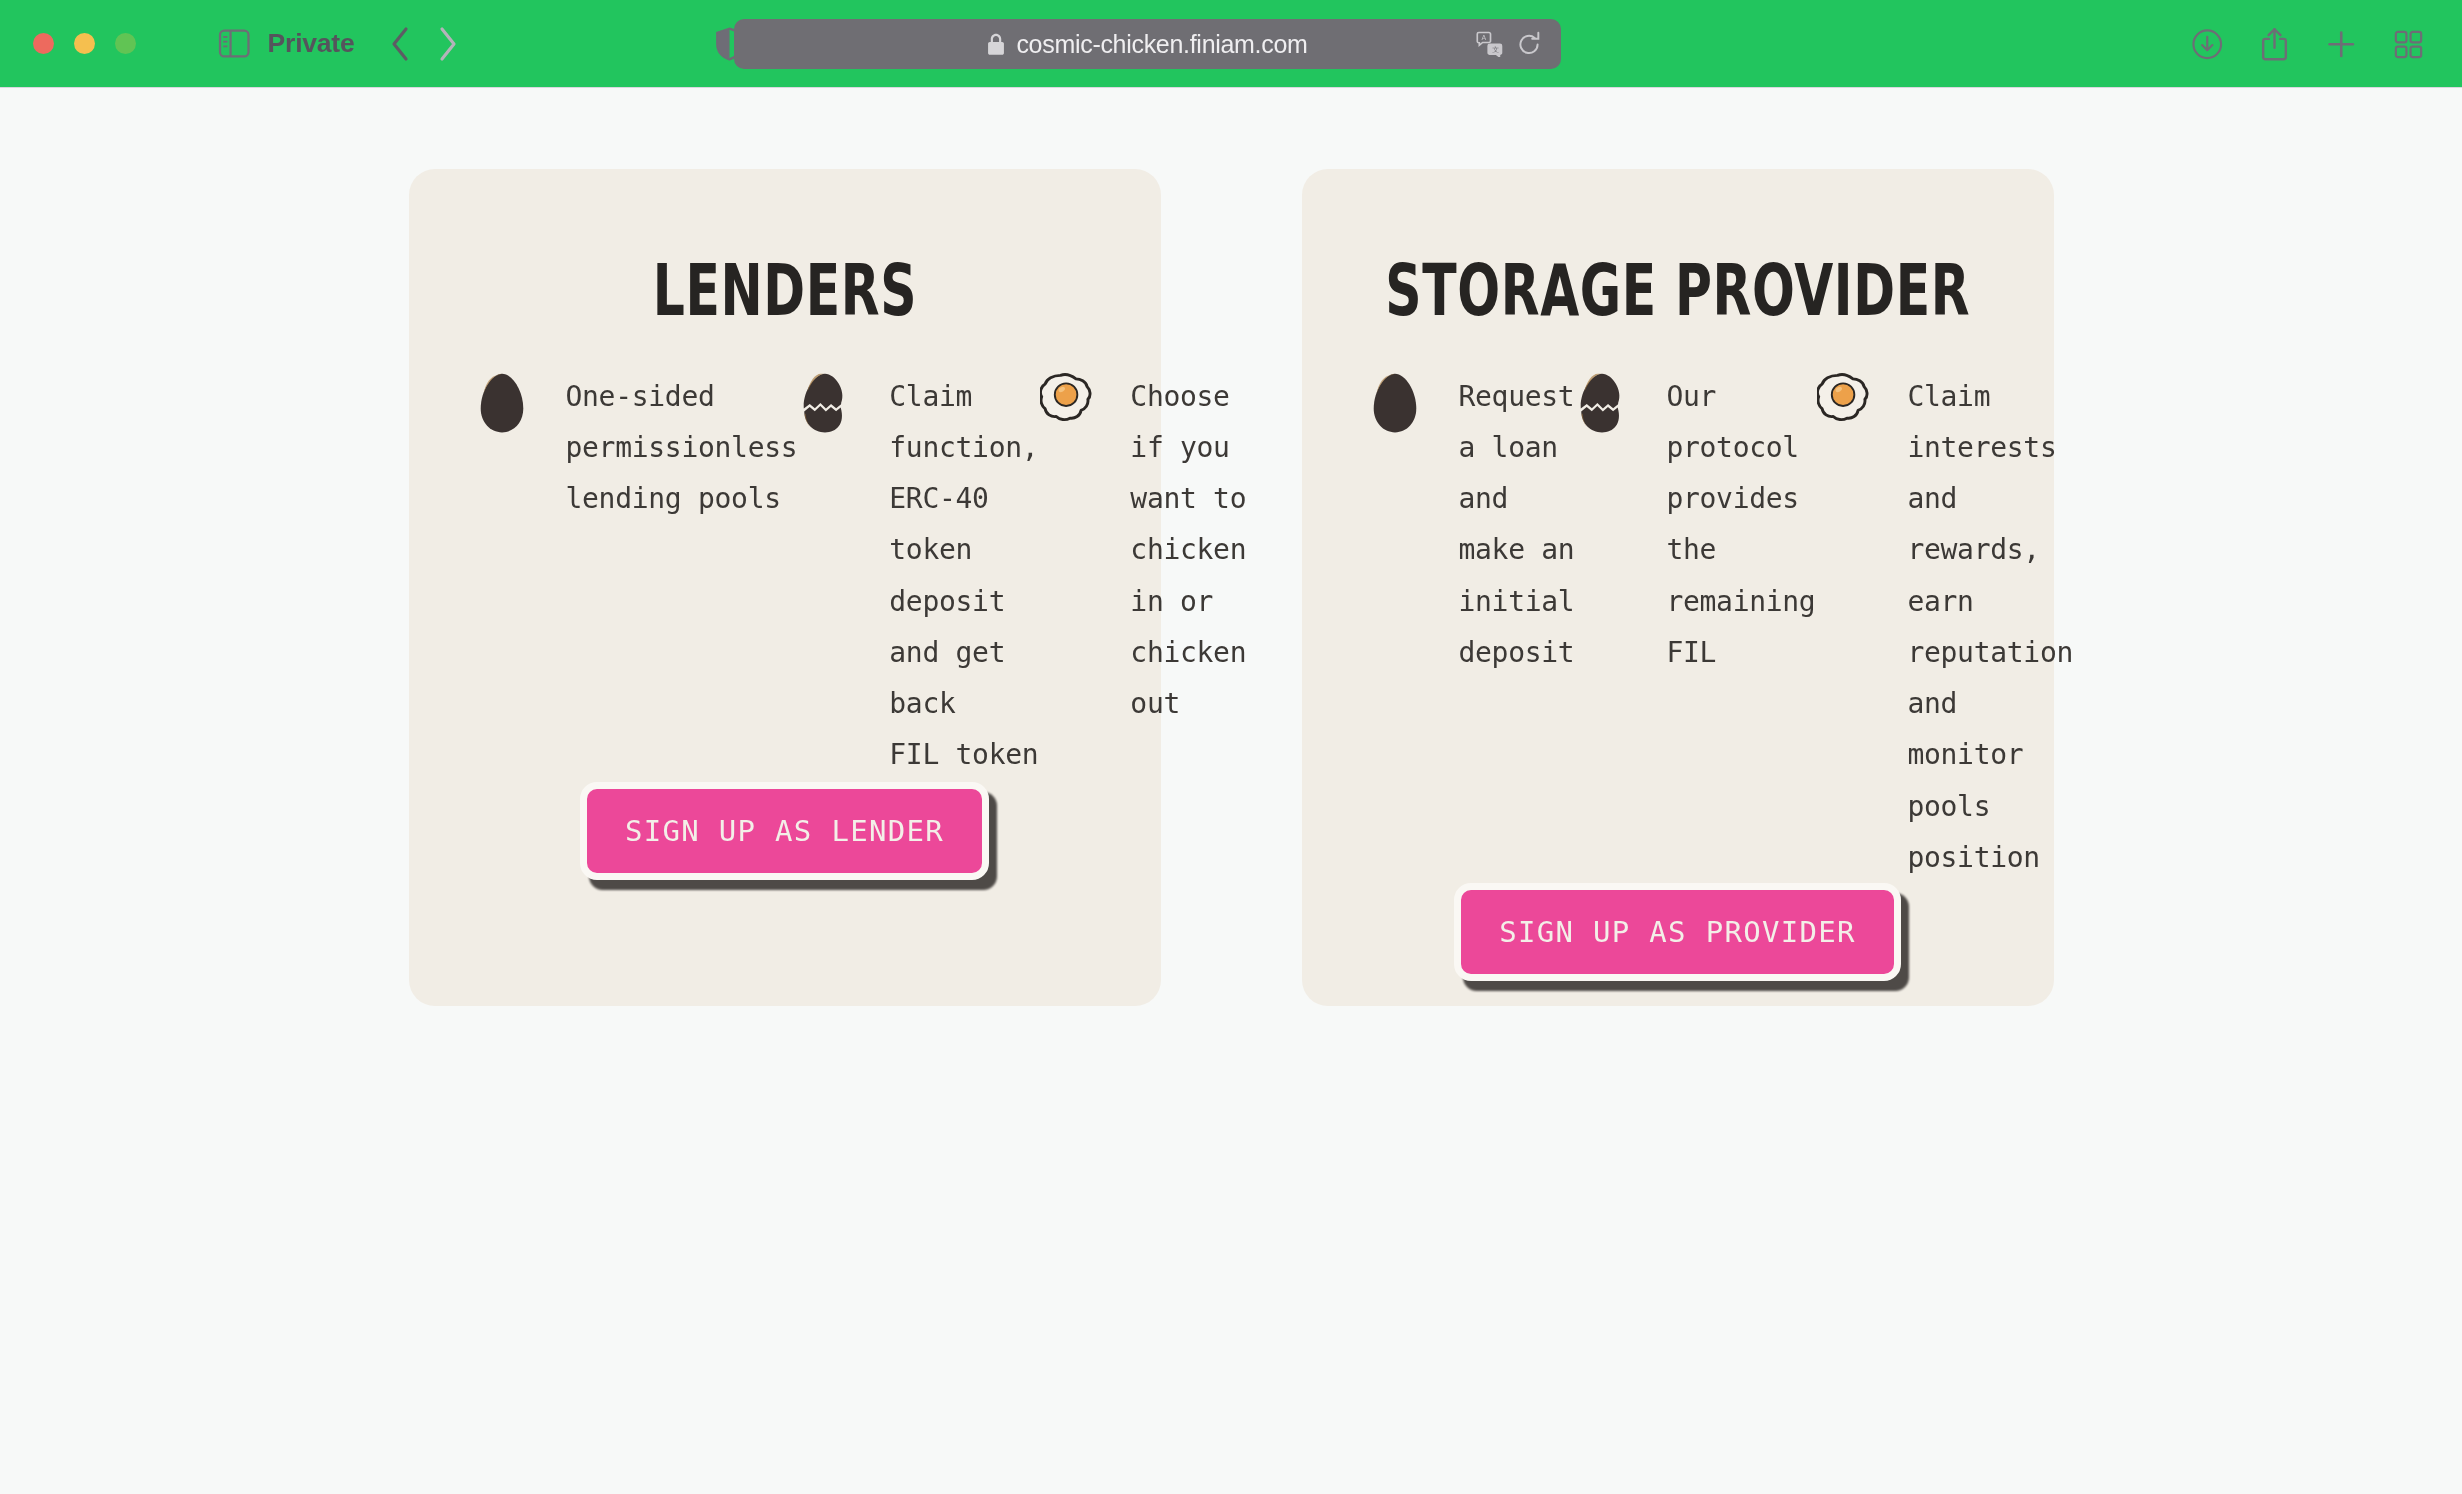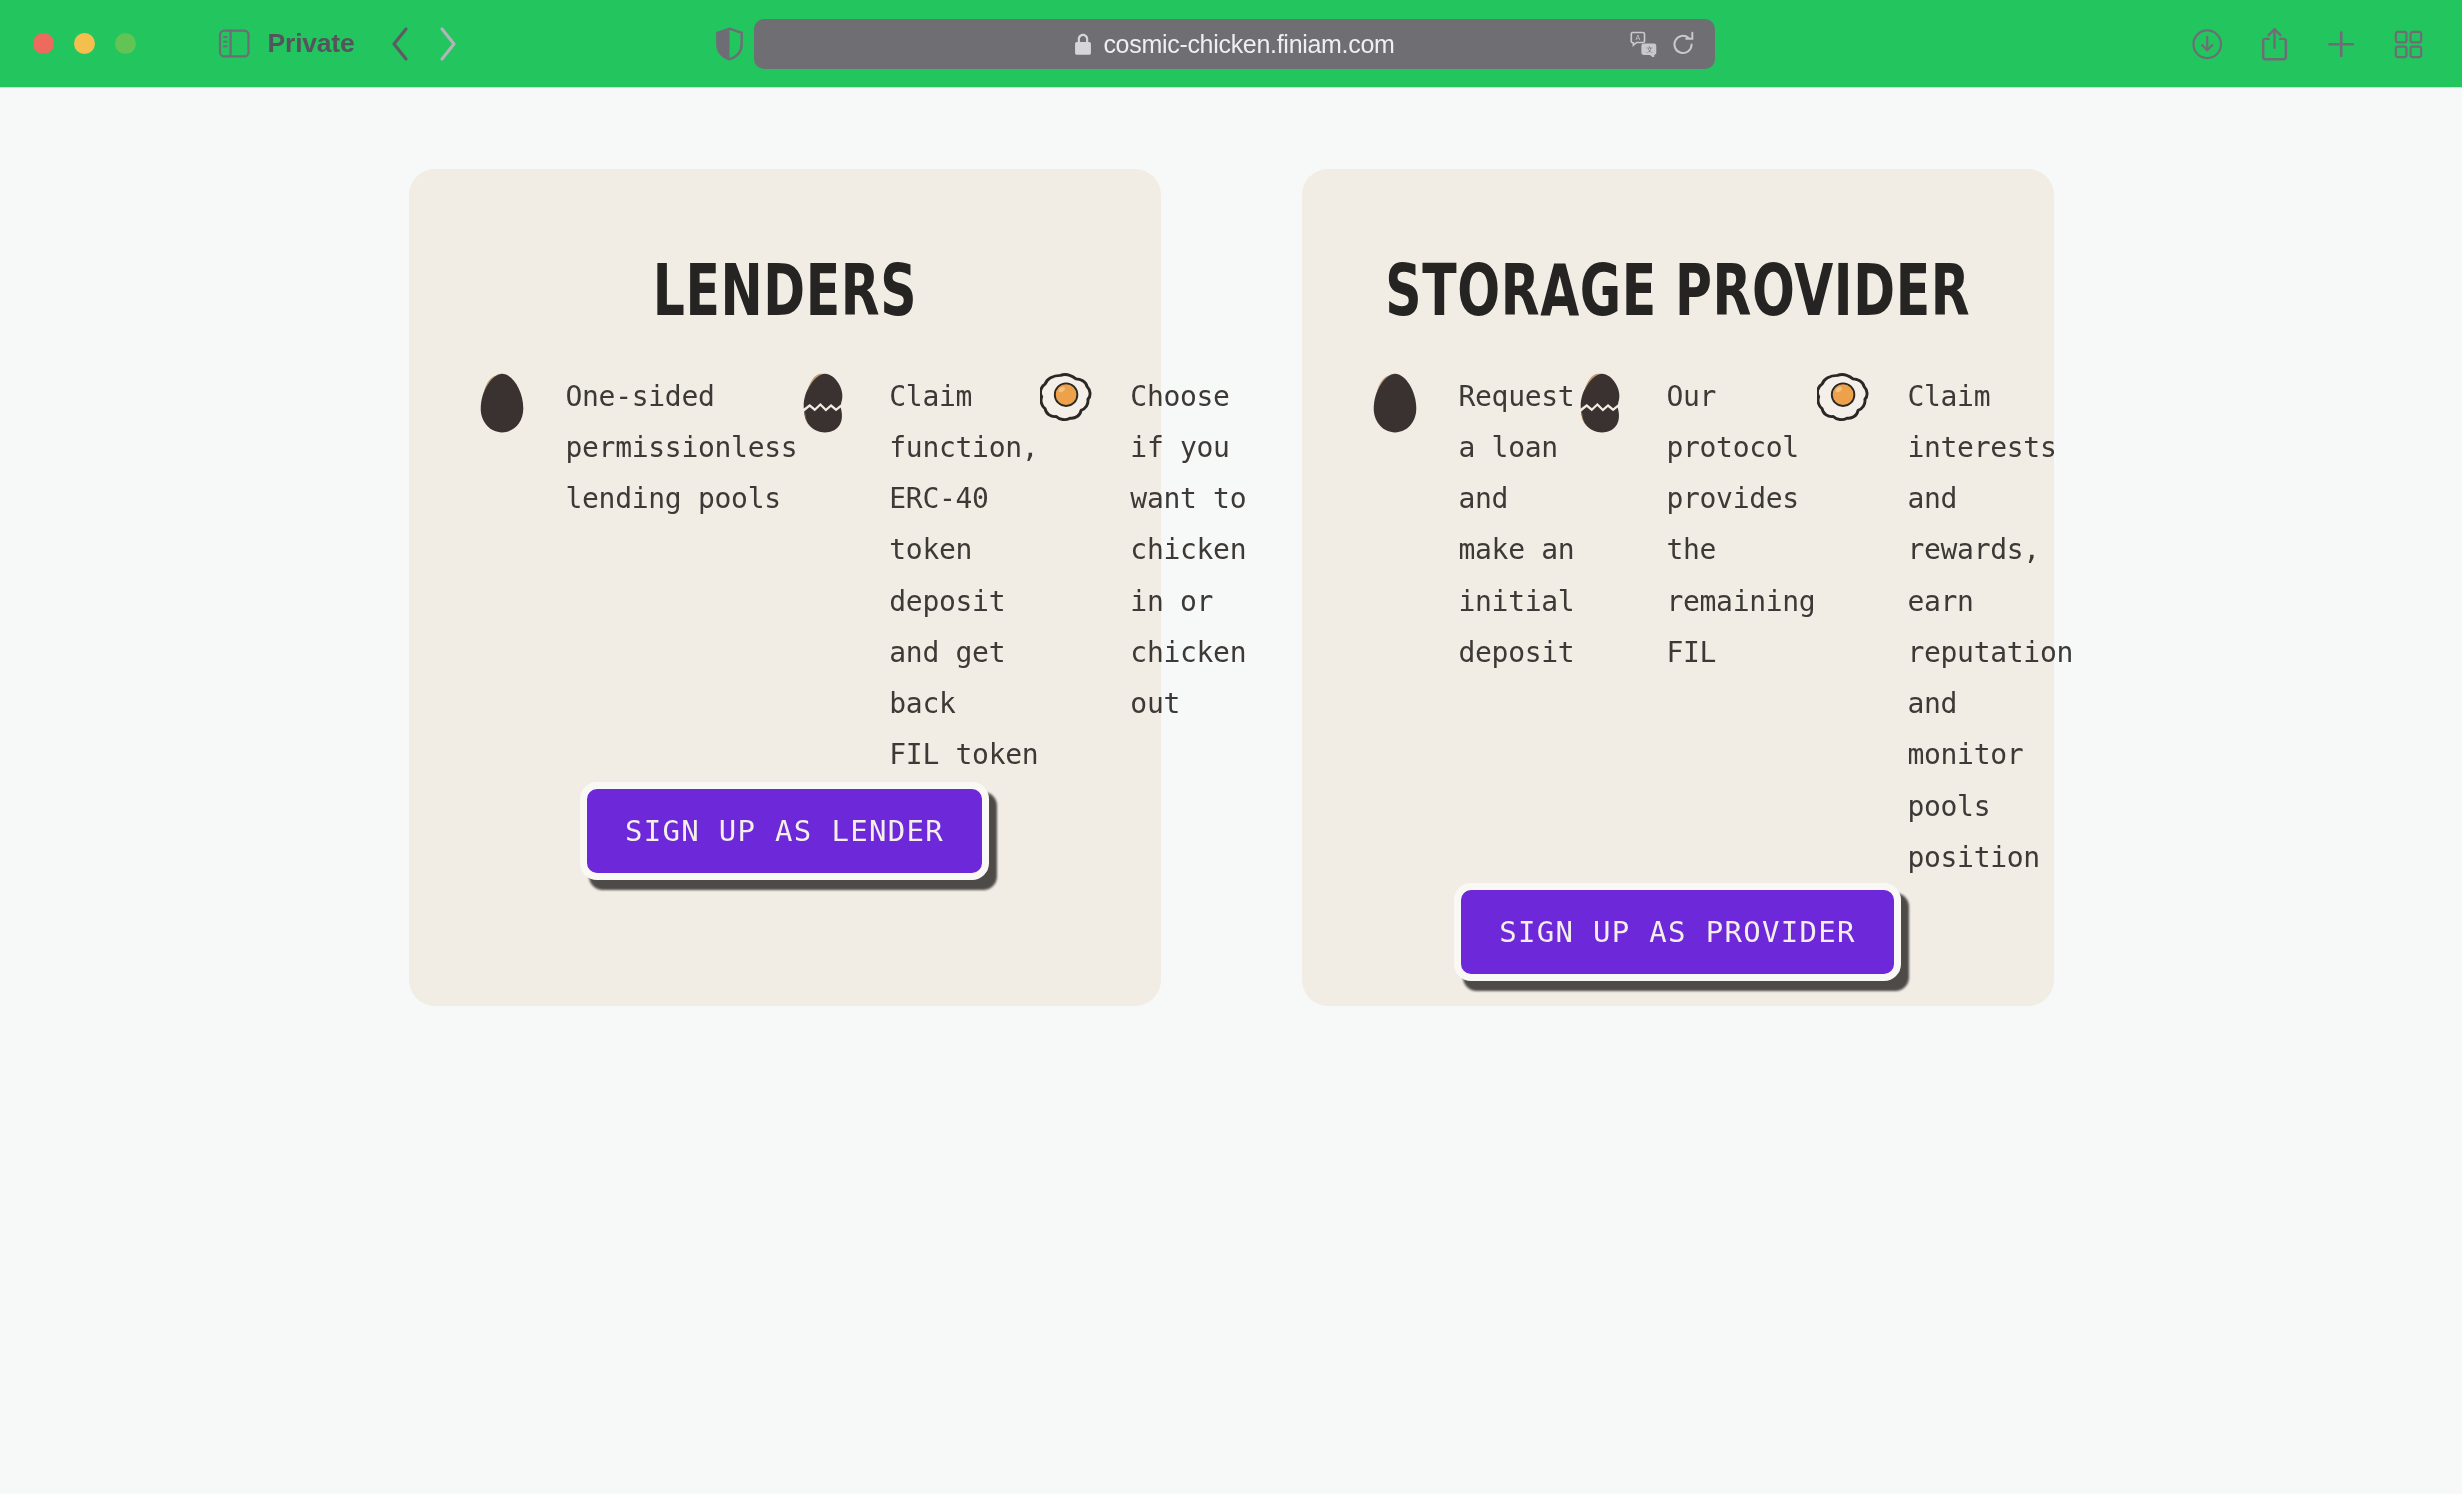"cosmic-chicken.finiam.com" .url-field { left: 754px -> 734px; width: 961px -> 827px }
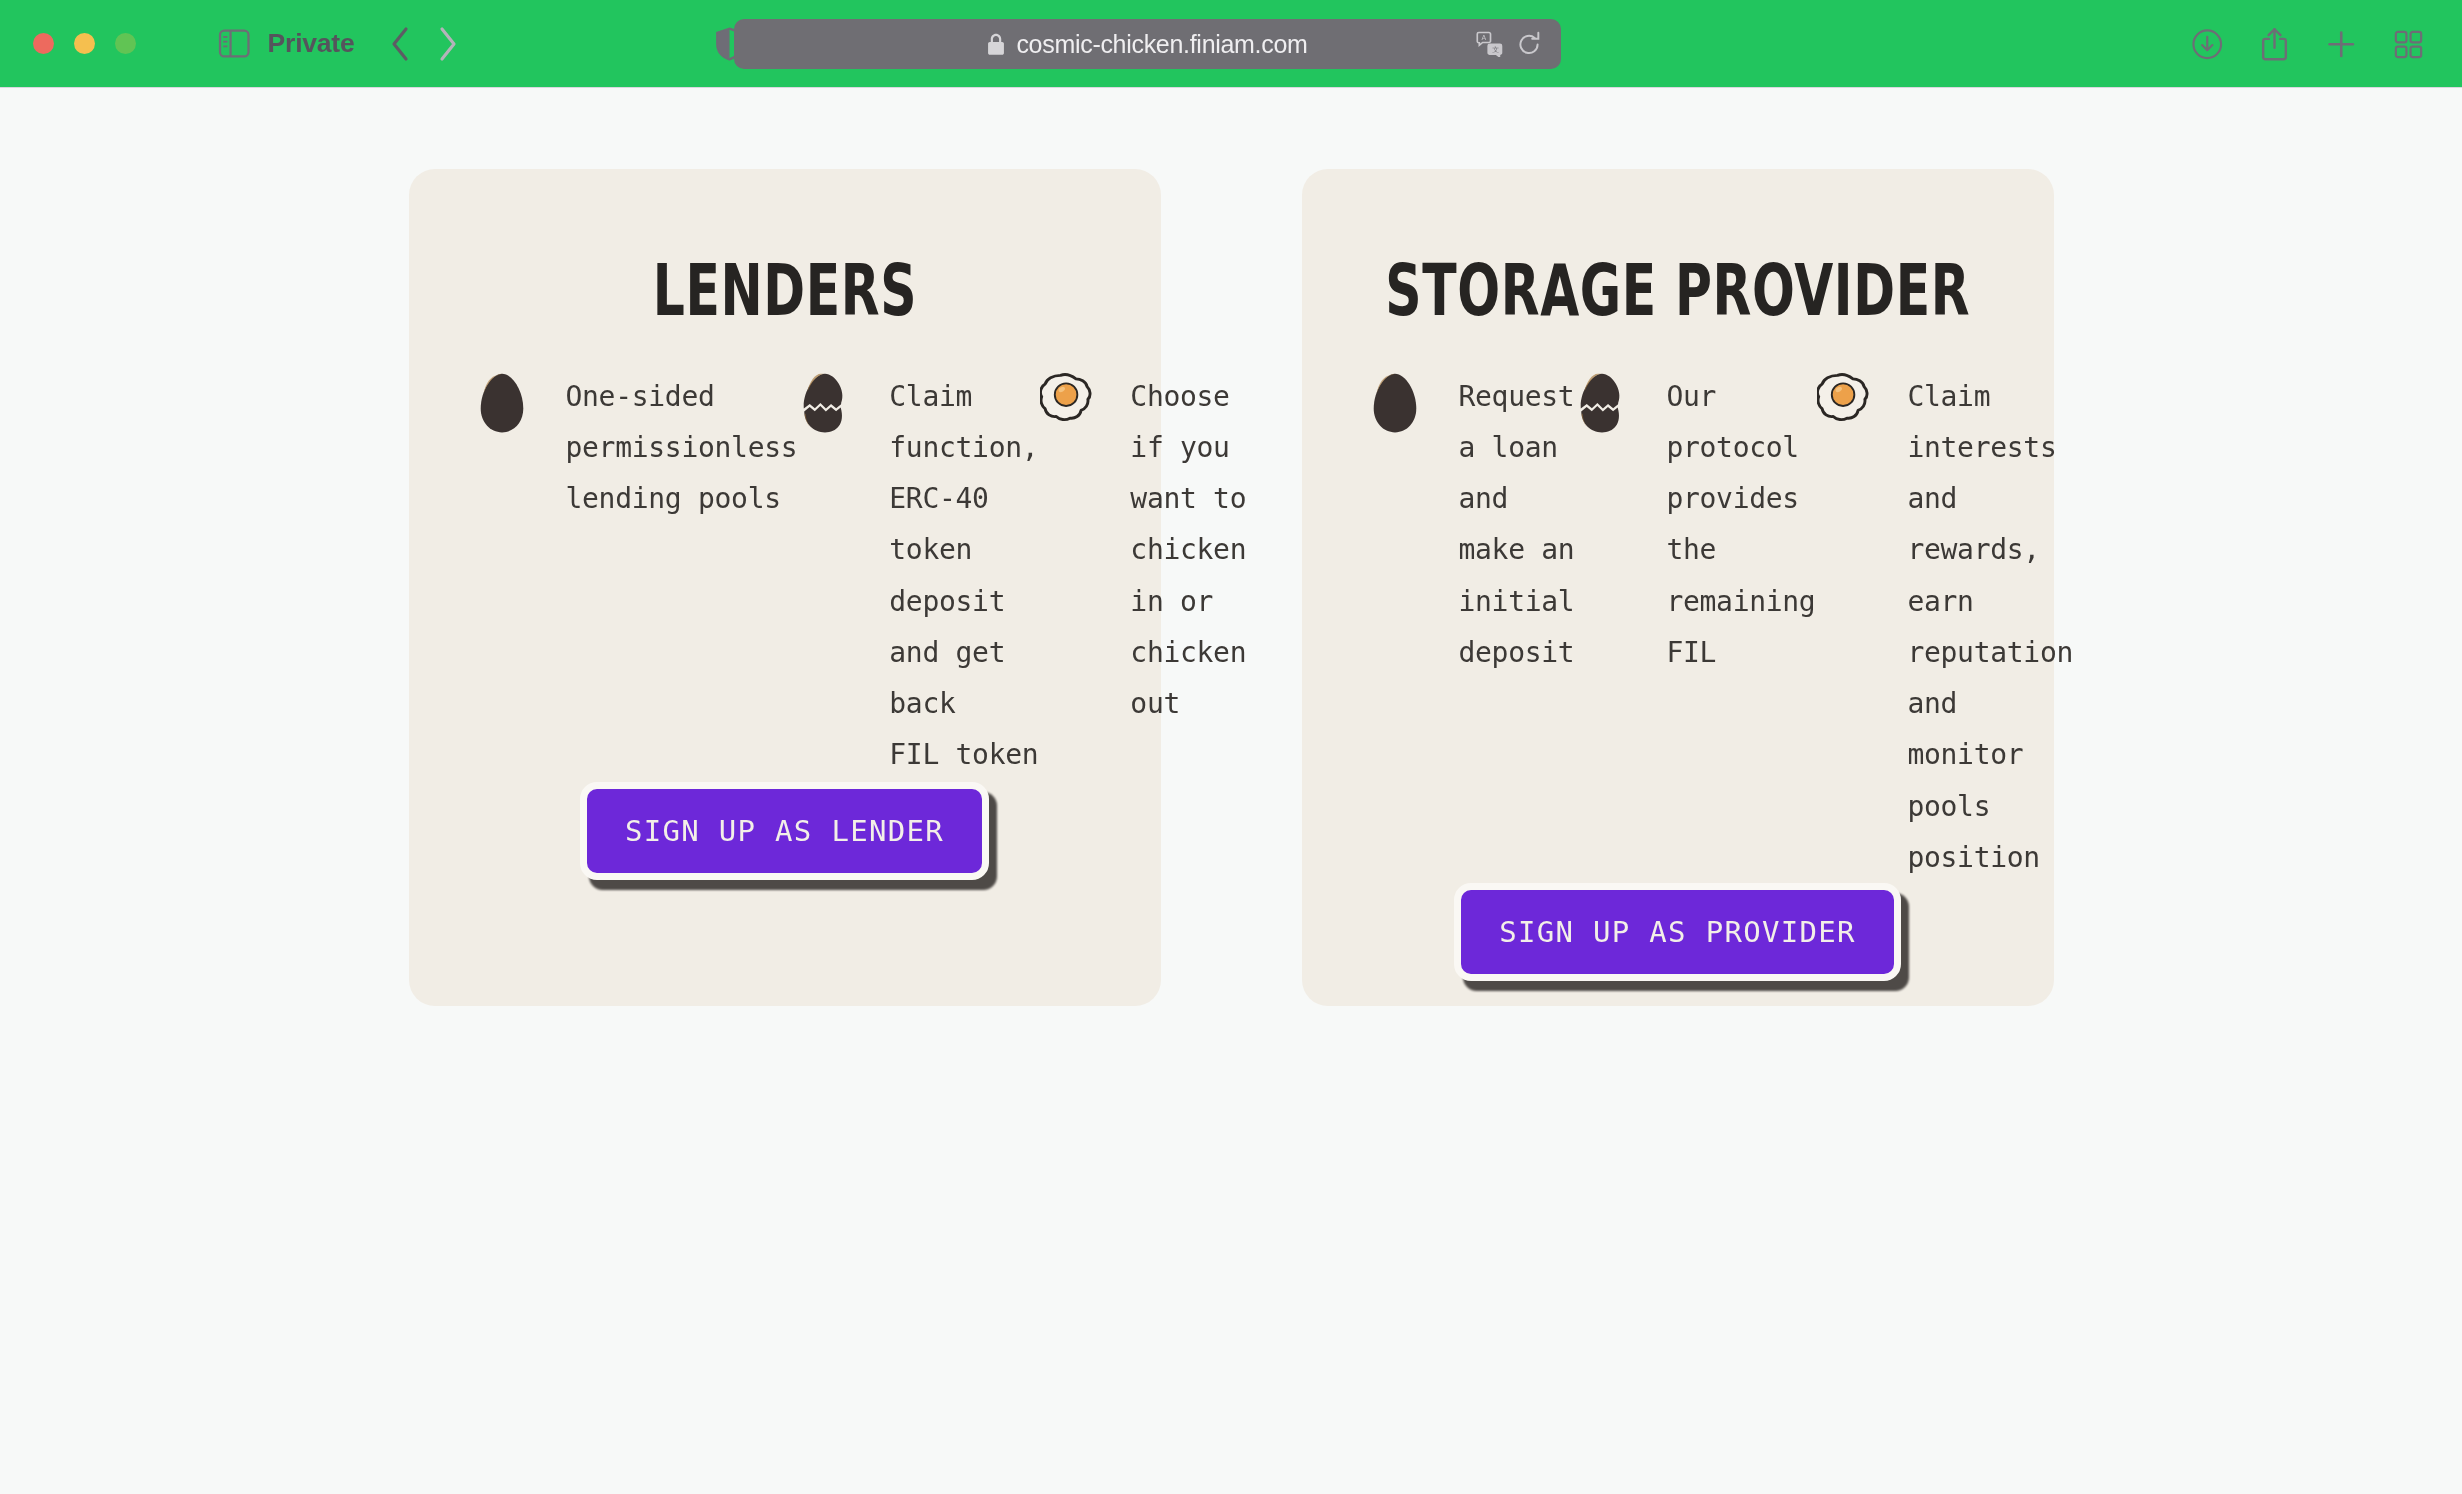"SIGN UP AS LENDER" .cta-button { background: #6d28d9 -> #ec4899 }
